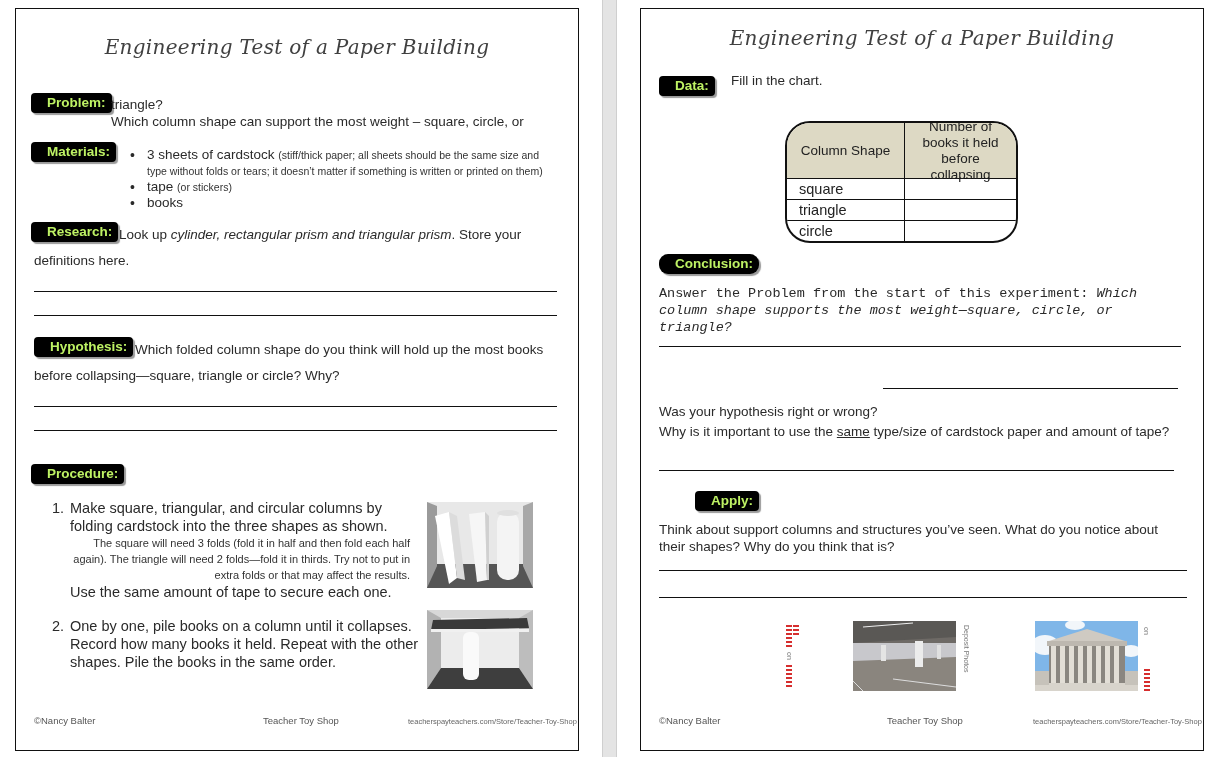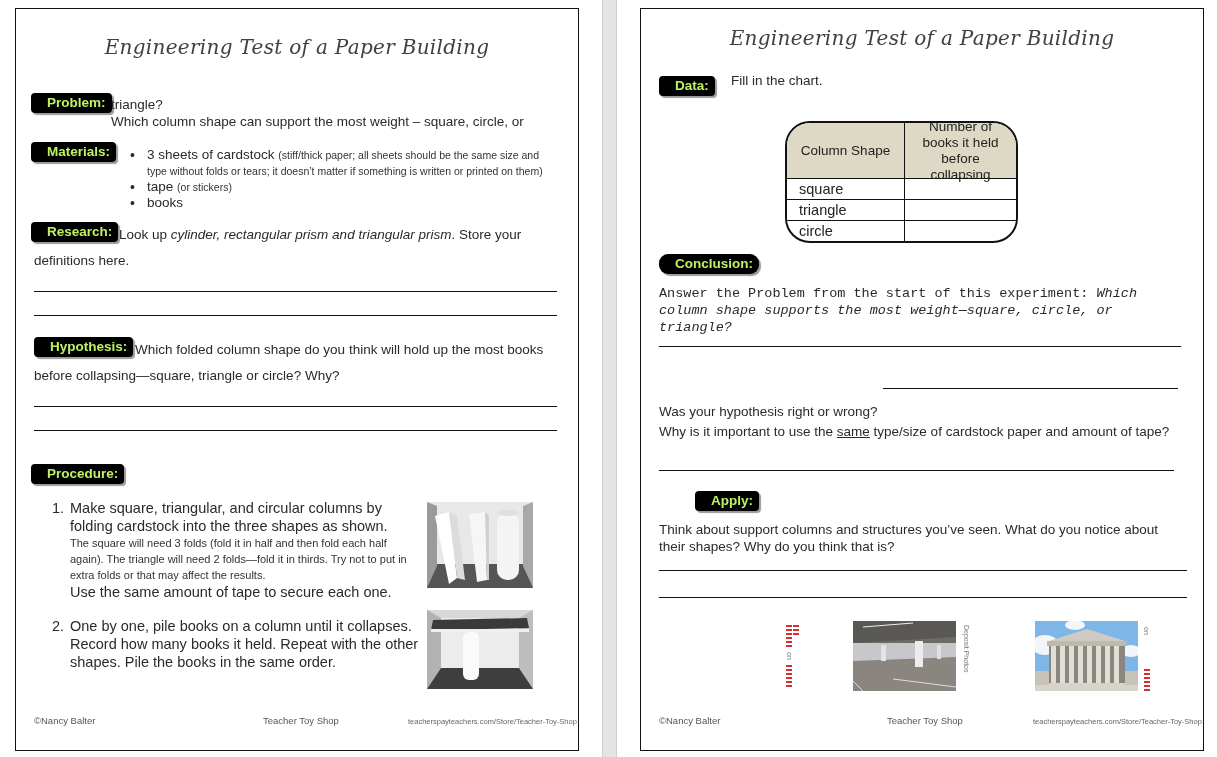"The square will need 3" .proc .fine { text-align: none -> right }
